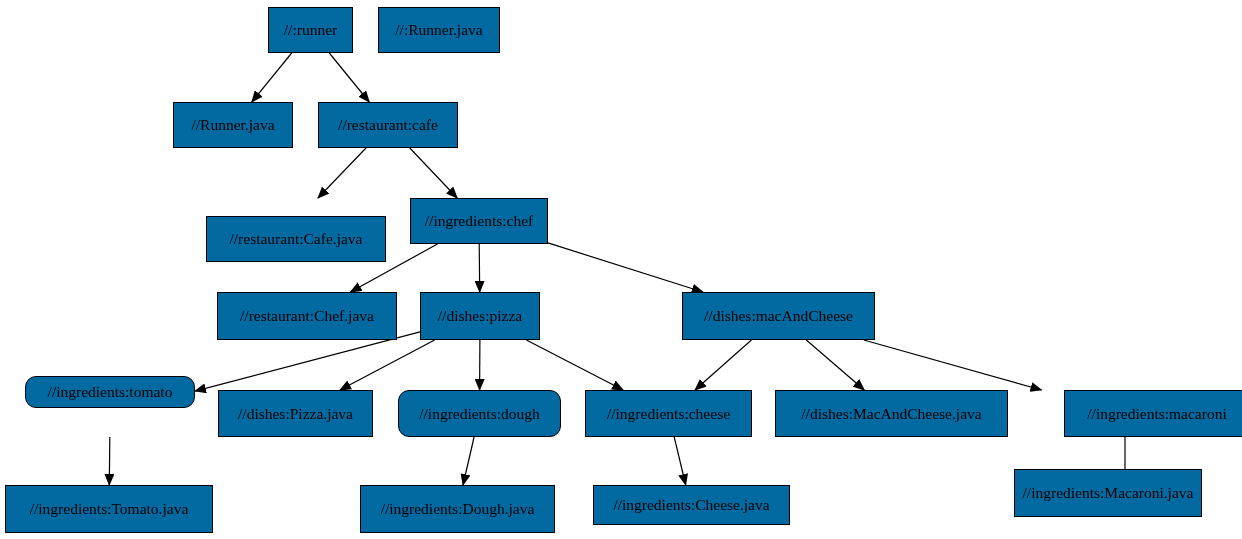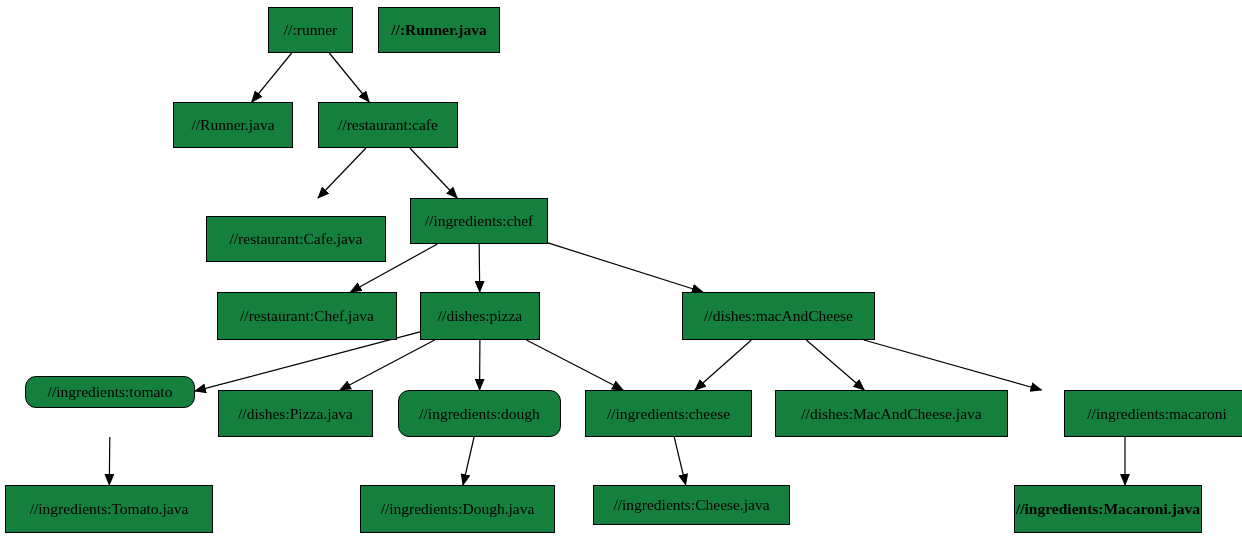"//:runner" .node { background: #15803d -> #0369a1 }
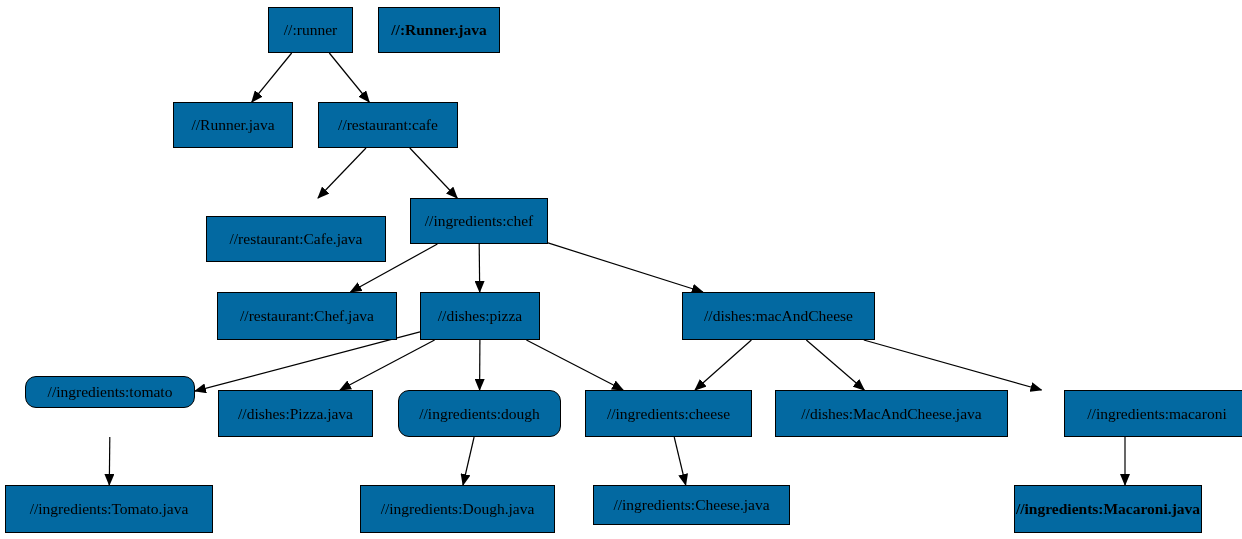"//:Runner.java" div.node { font-weight: bold -> none }
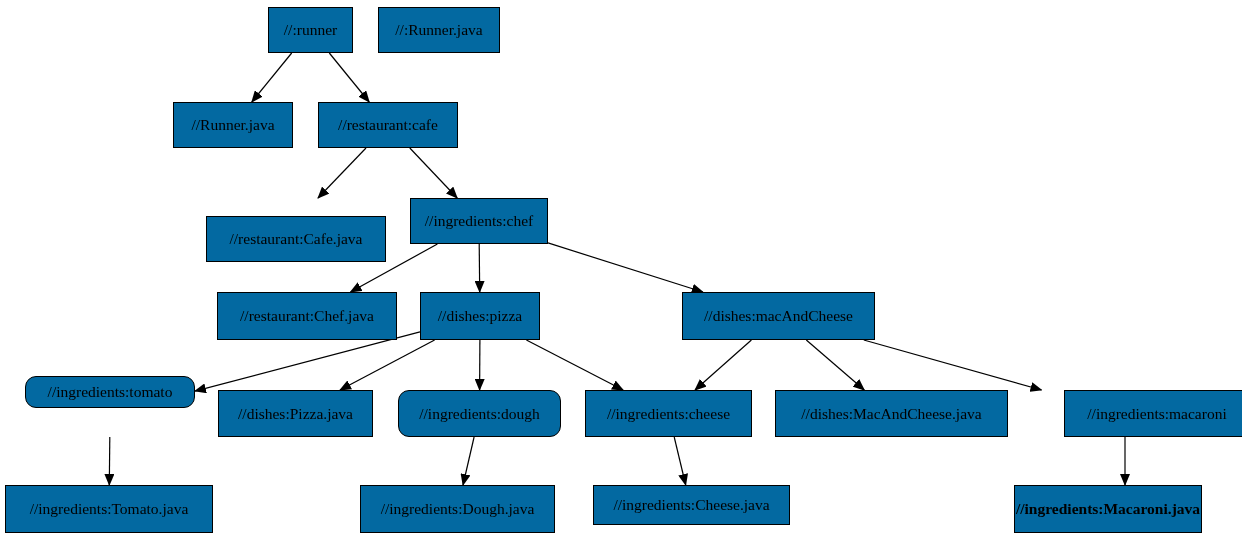"//ingredients:Macaroni.java" div.node { font-weight: bold -> none; top: 485px -> 469px }
